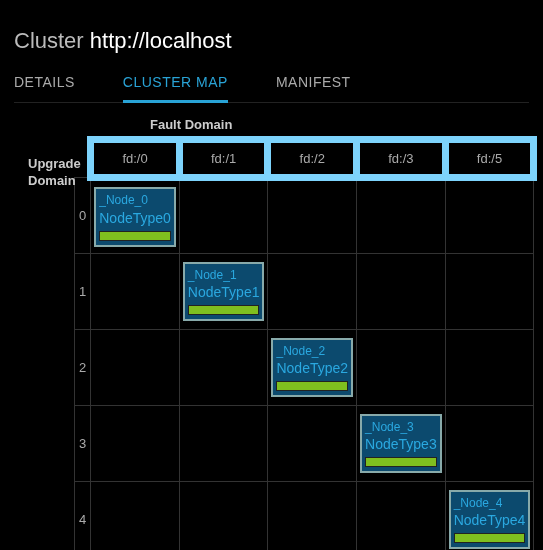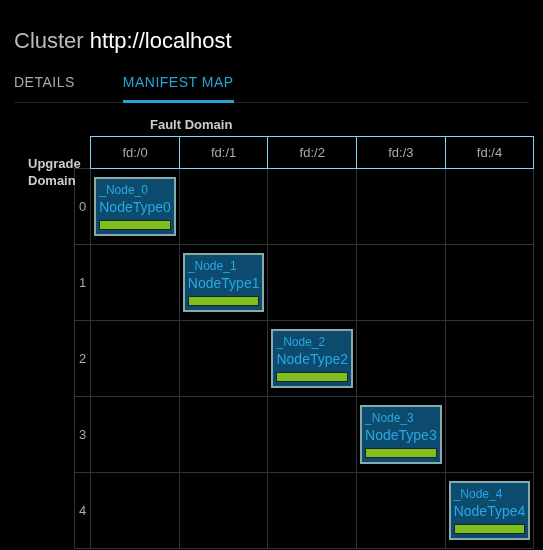"MANIFEST MAP" div.tab { text: MANIFEST -> CLUSTER }
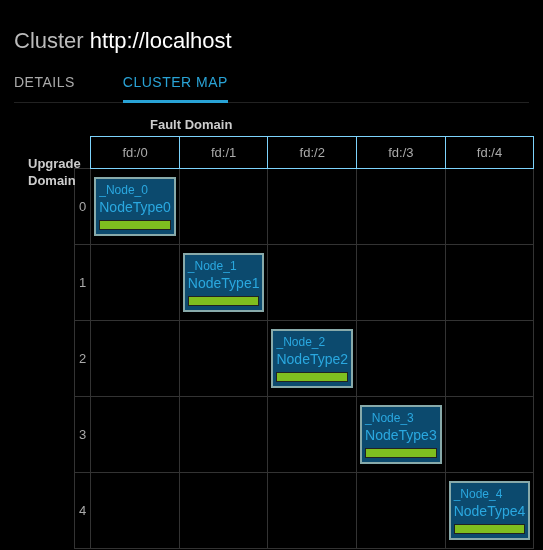"MANIFEST" div.tab { html: none -> <div>MANIFEST</div> }
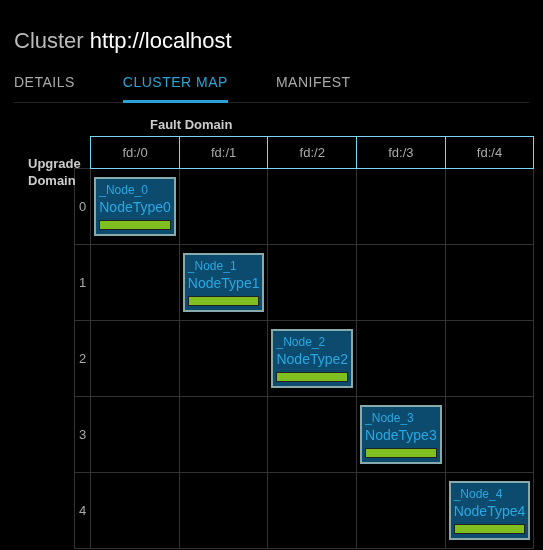"fd:/0" table.map th.col-head { border: 1px solid #7dd3fc -> 7px solid #7dd3fc }
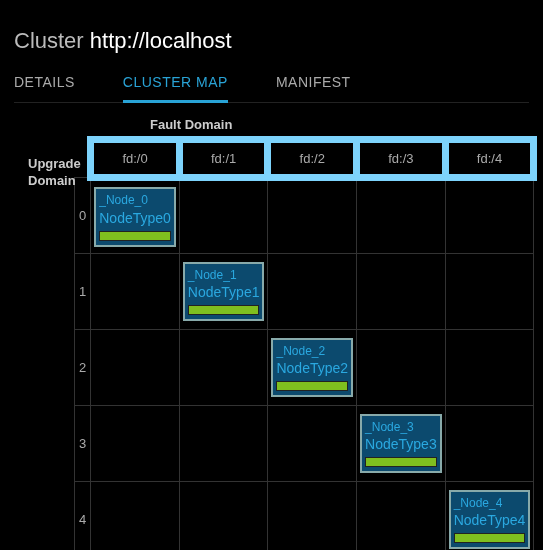"fd:/4" th.col-head { text: fd:/4 -> fd:/5 }
